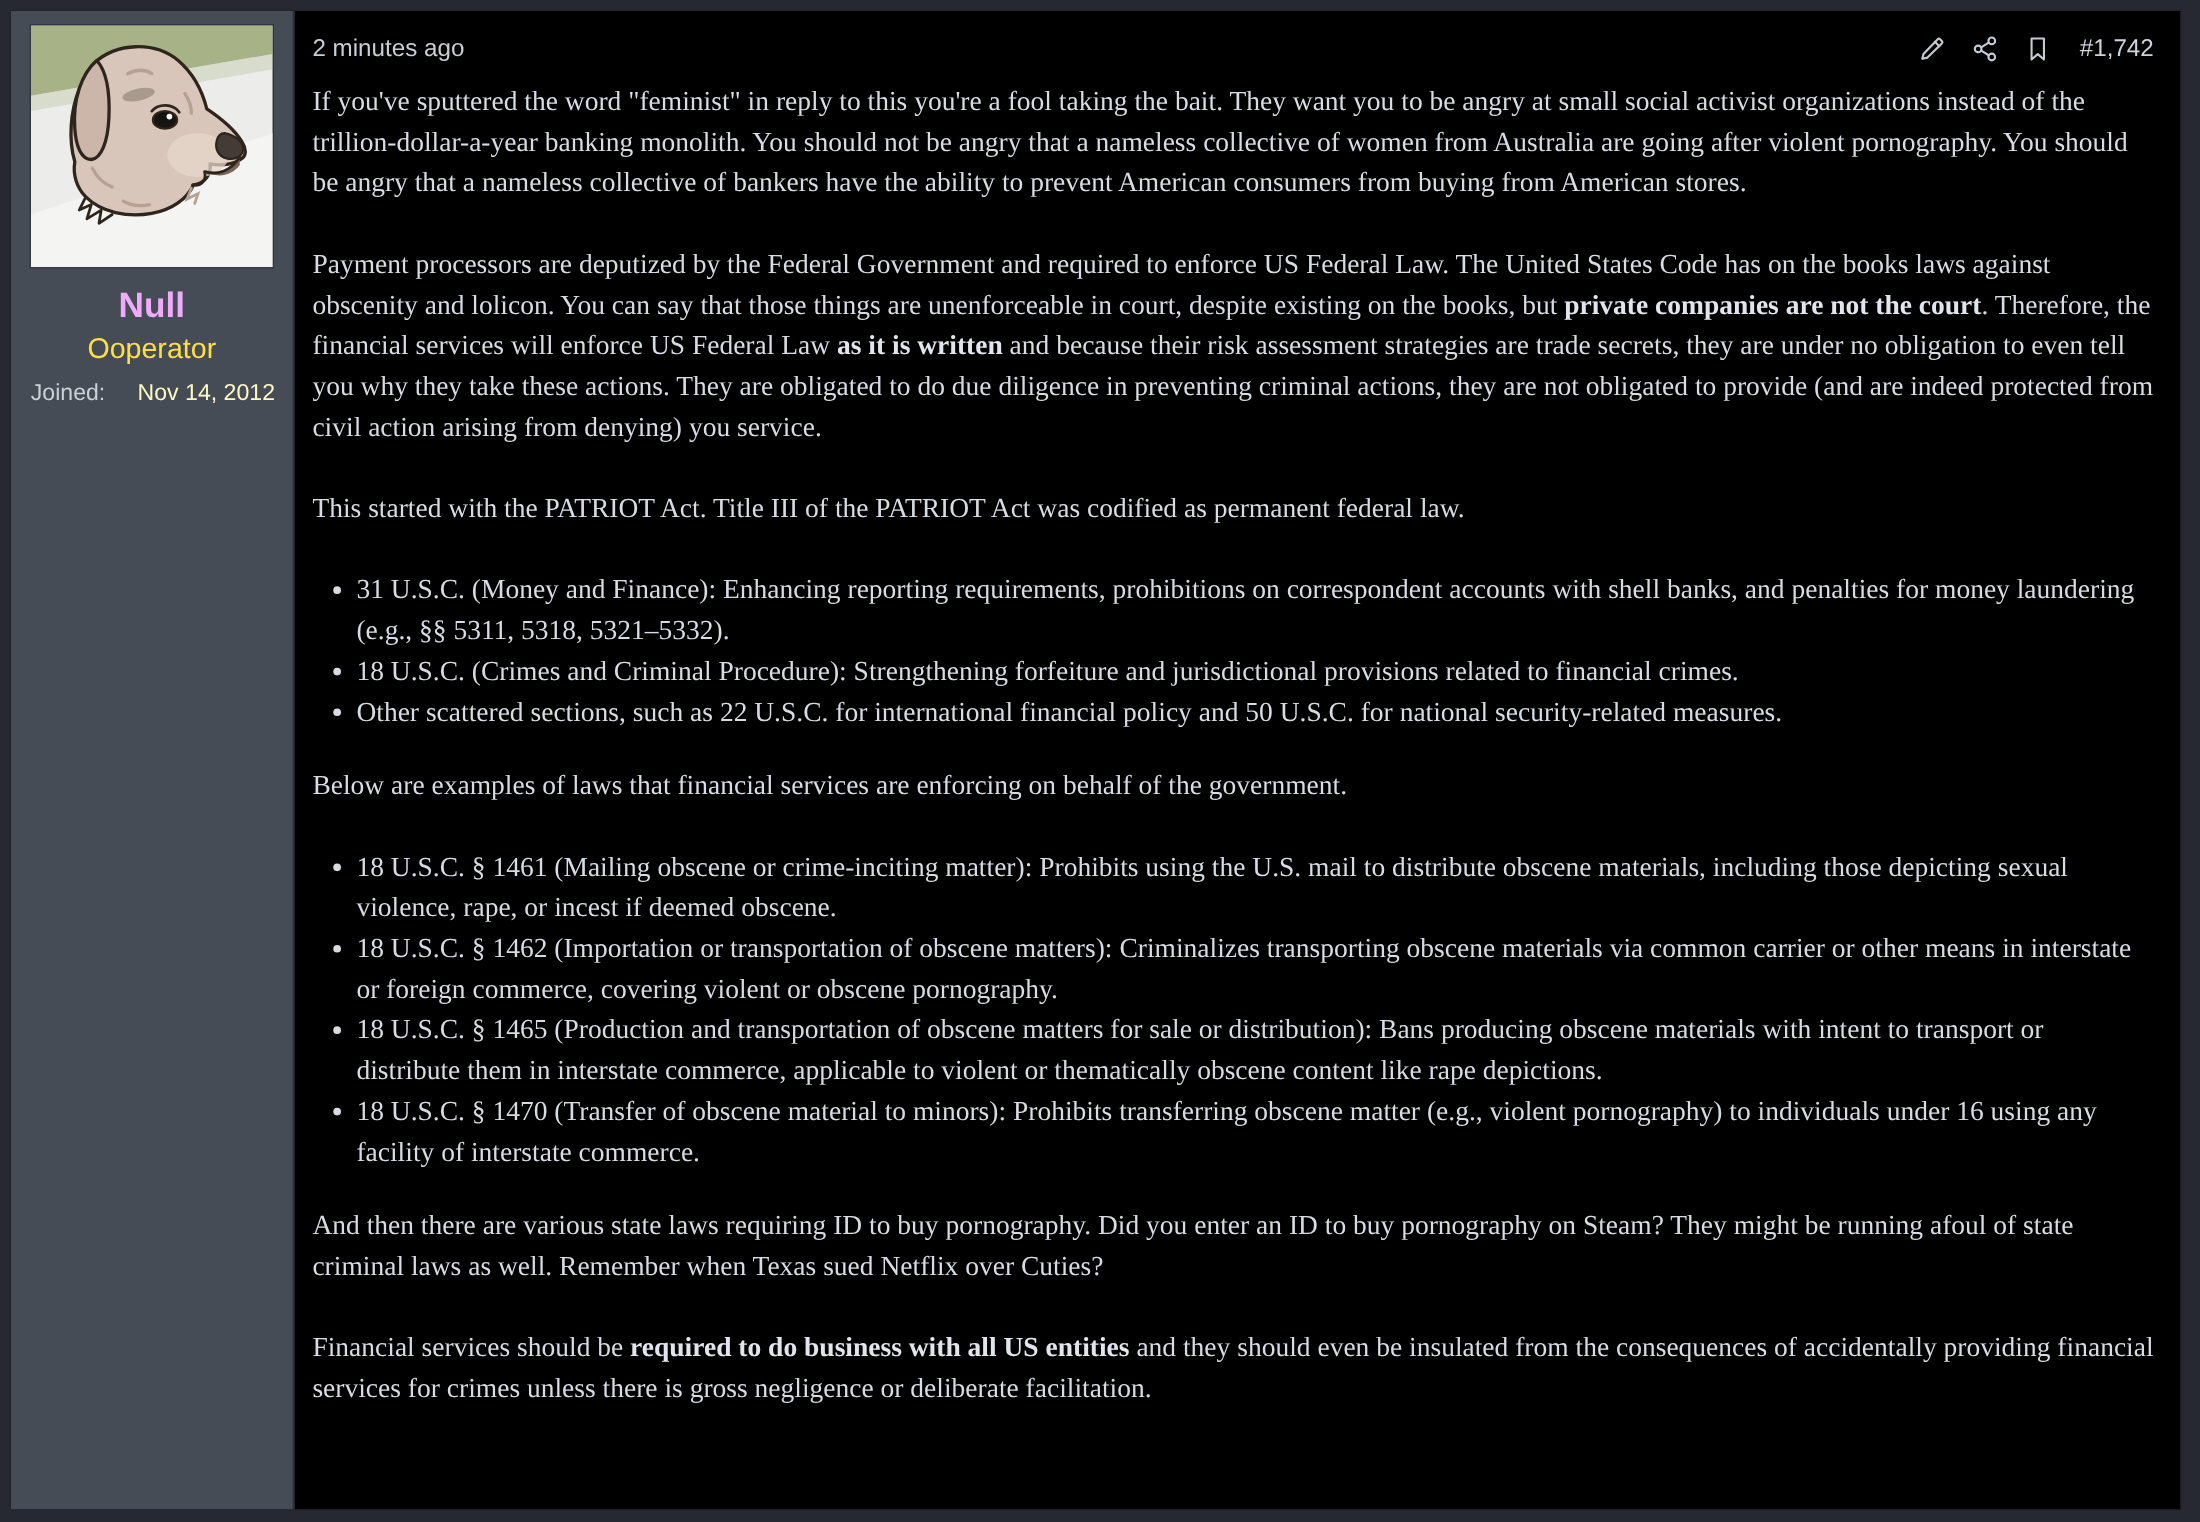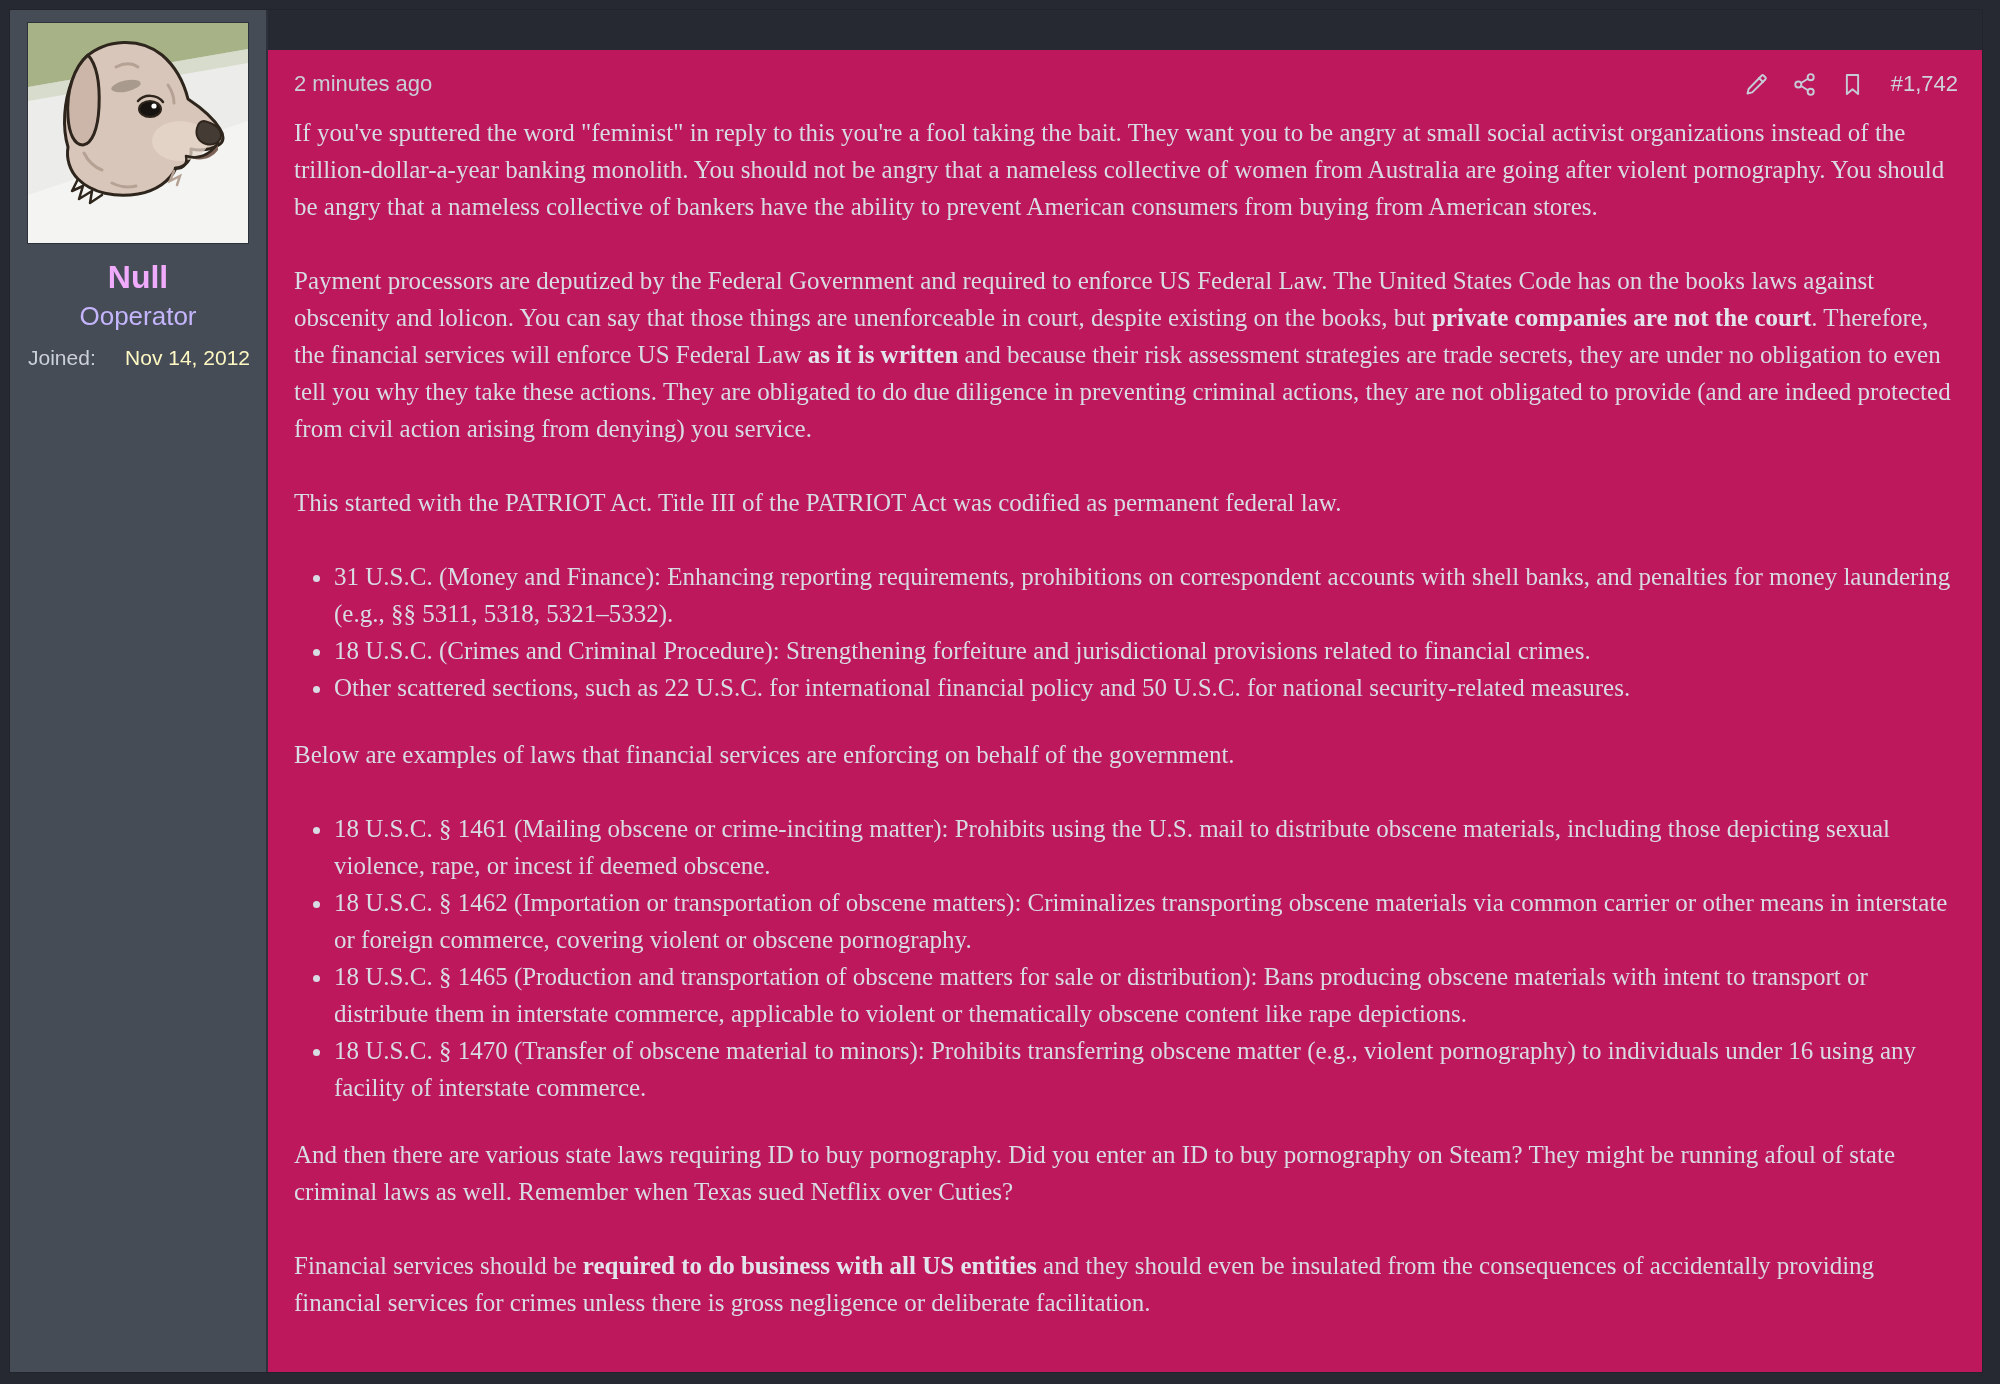"2 minutes ago" .content { background: #be185d -> #000000; margin-top: 40px -> none; padding: 16px 24px 0 26px -> 16px 24px 0 16px }
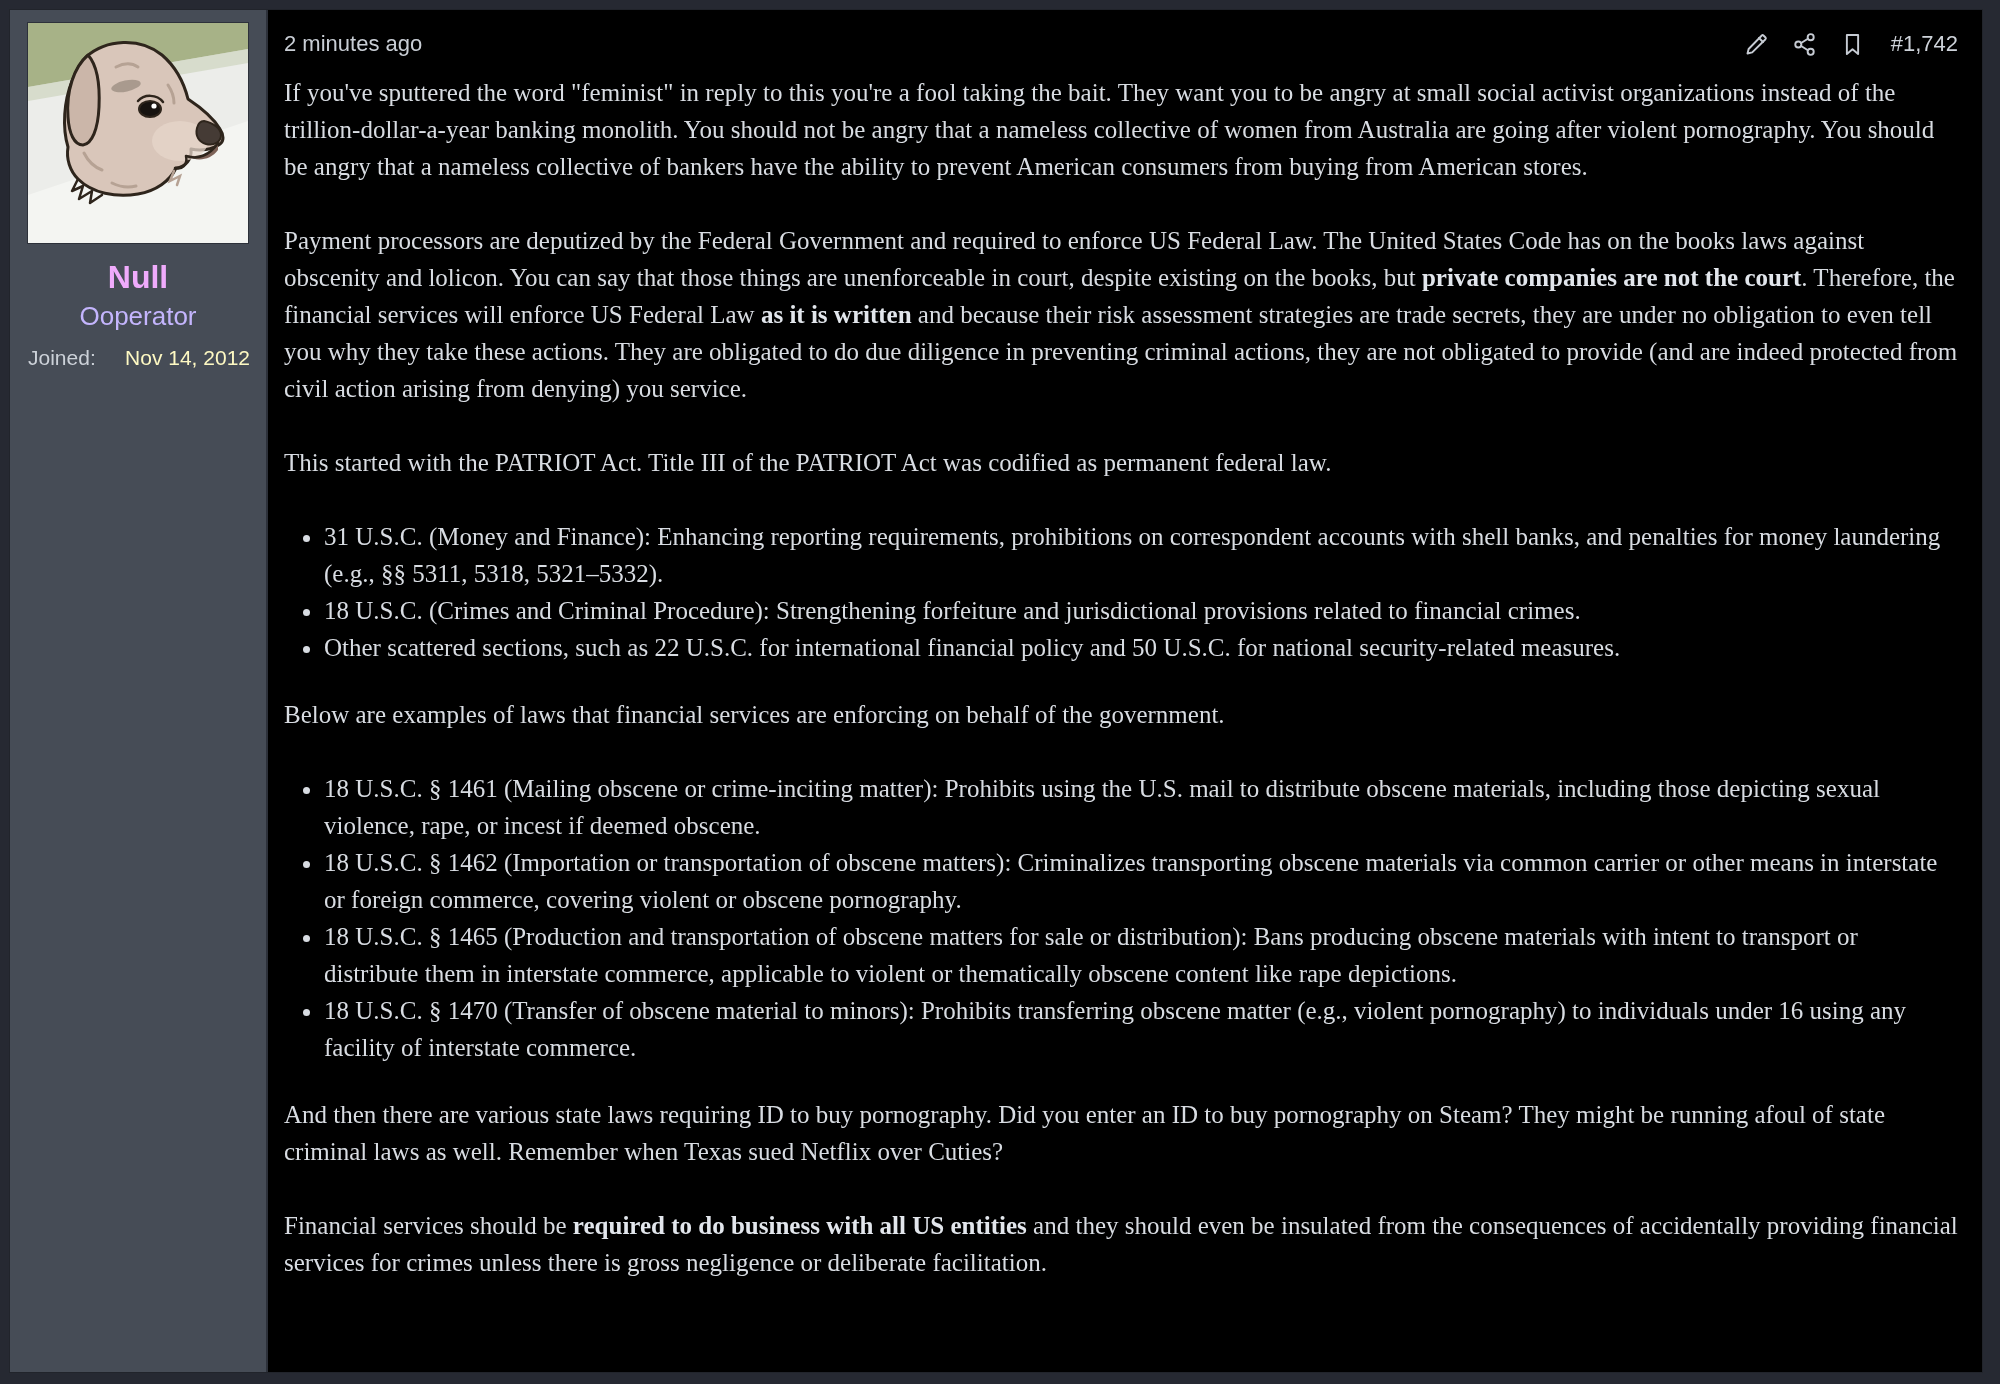"Ooperator" .role { color: #c4b5fd -> #fde047 }
